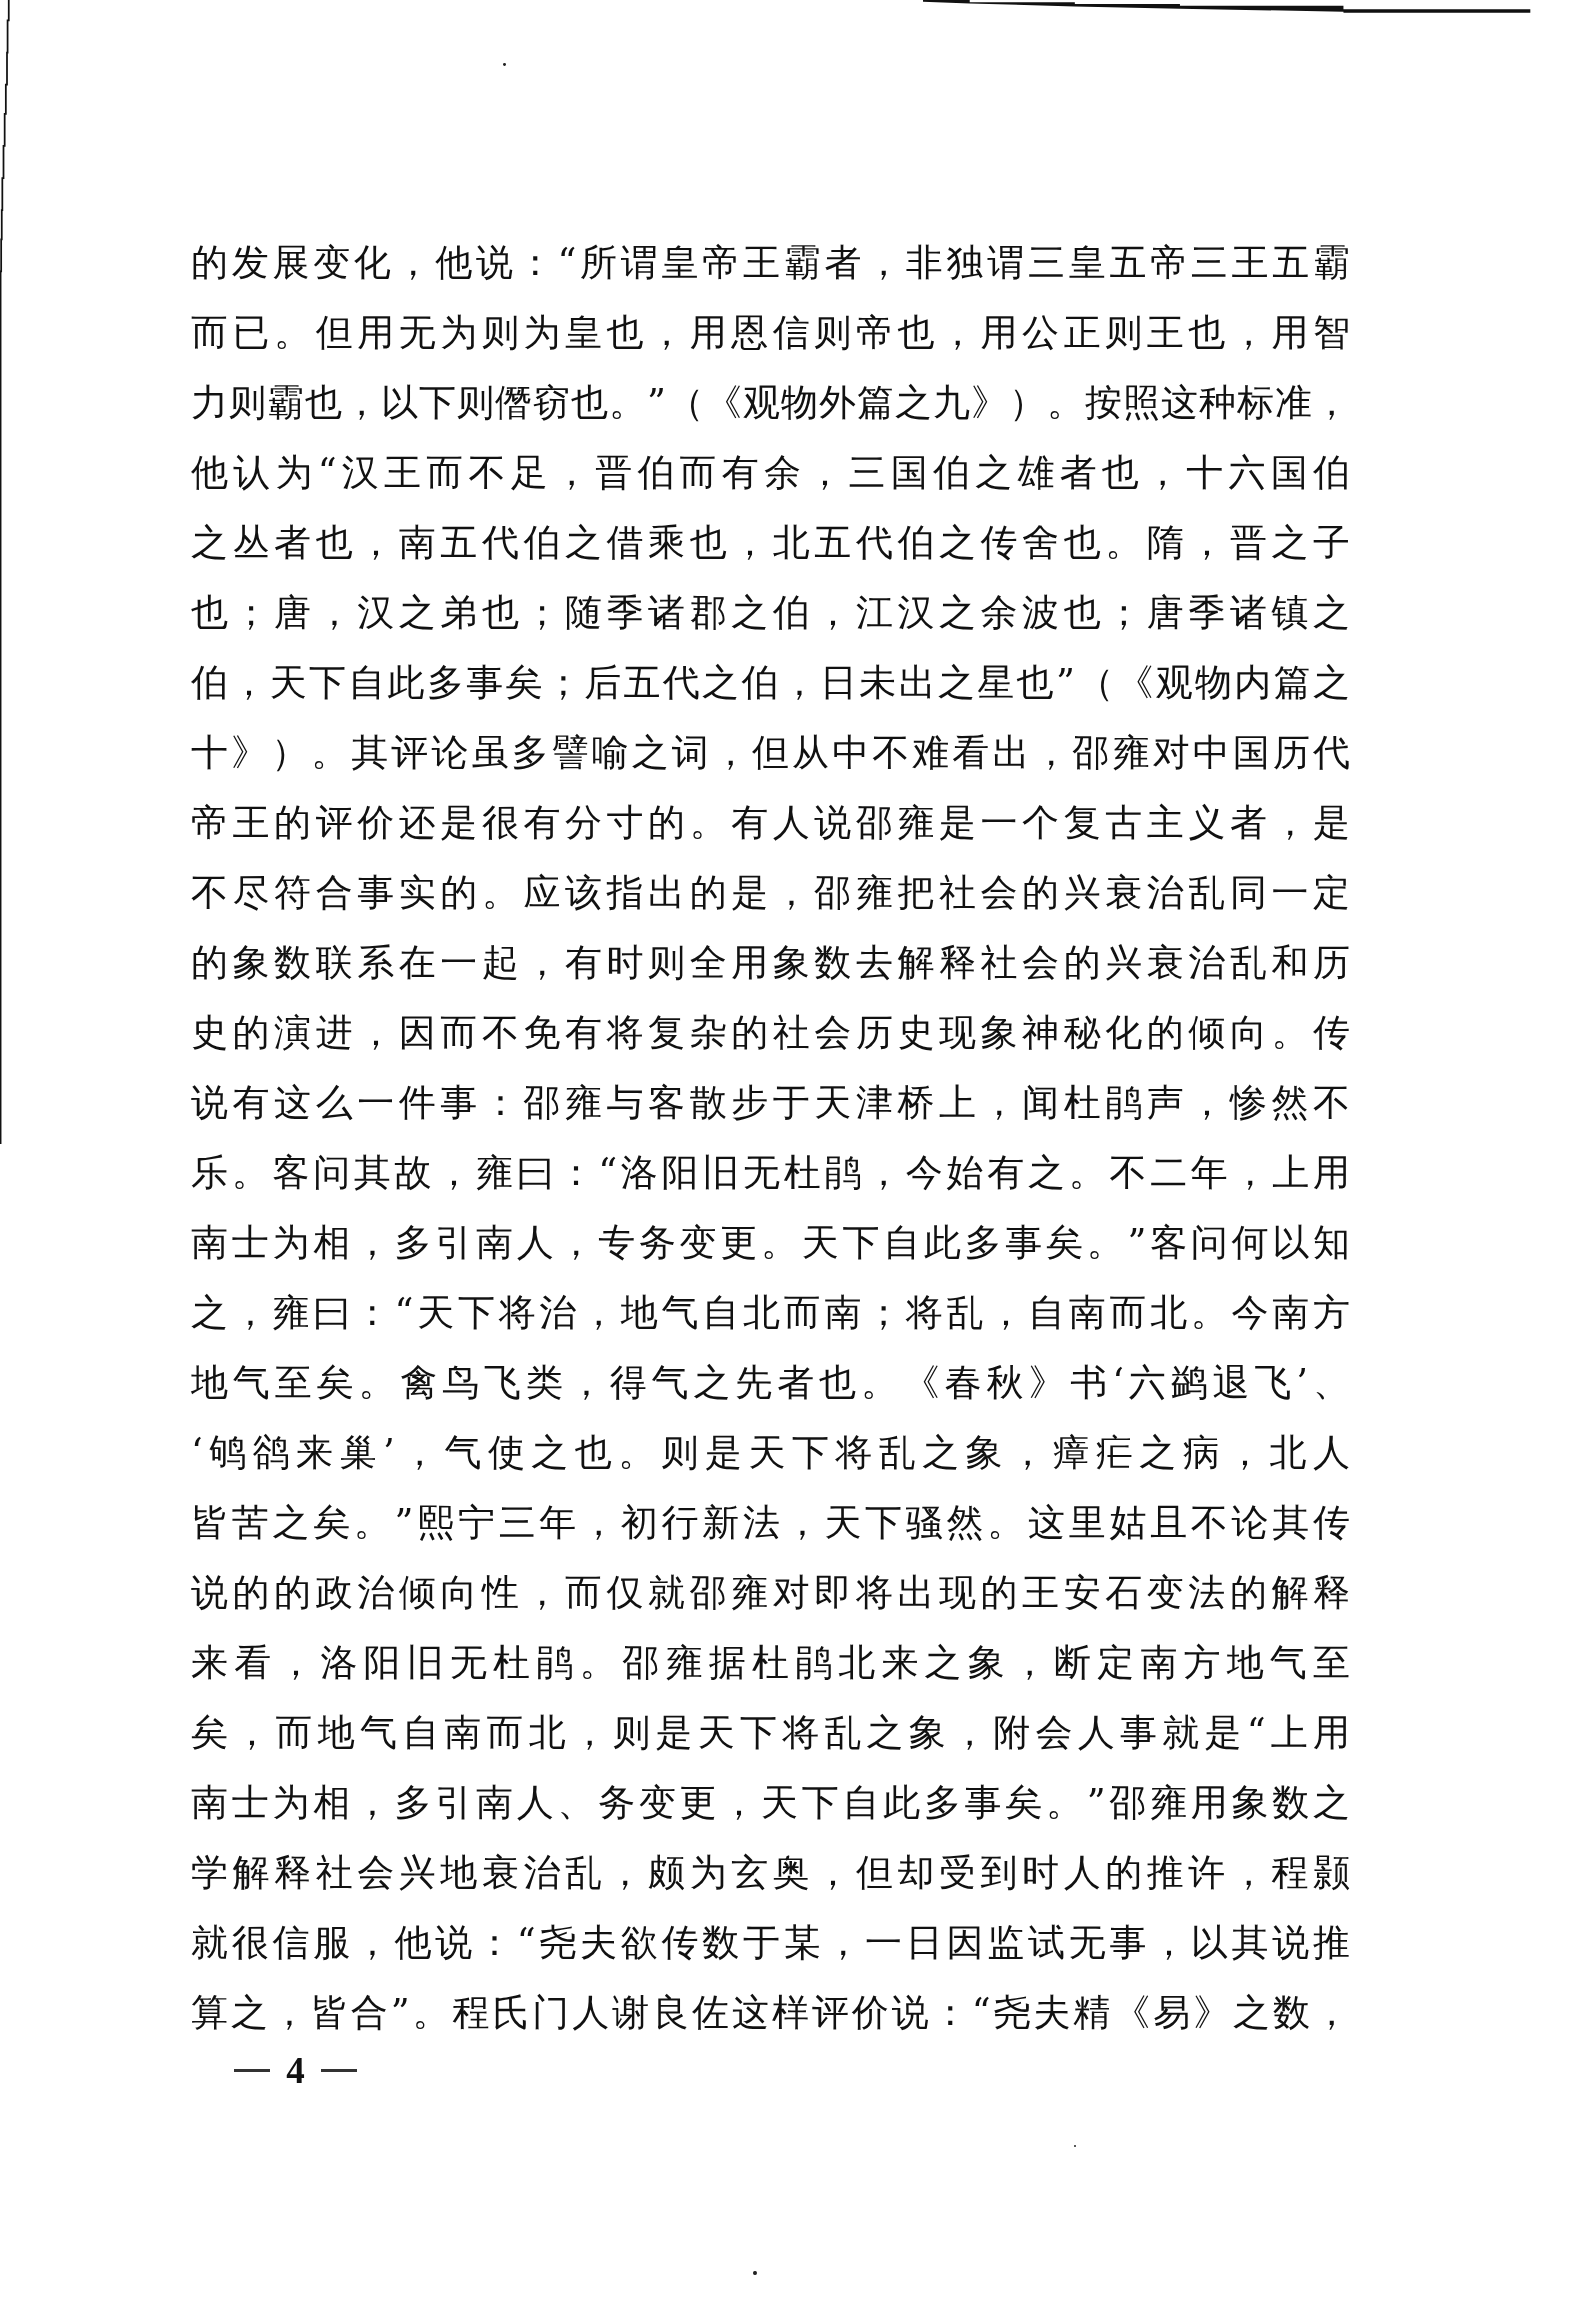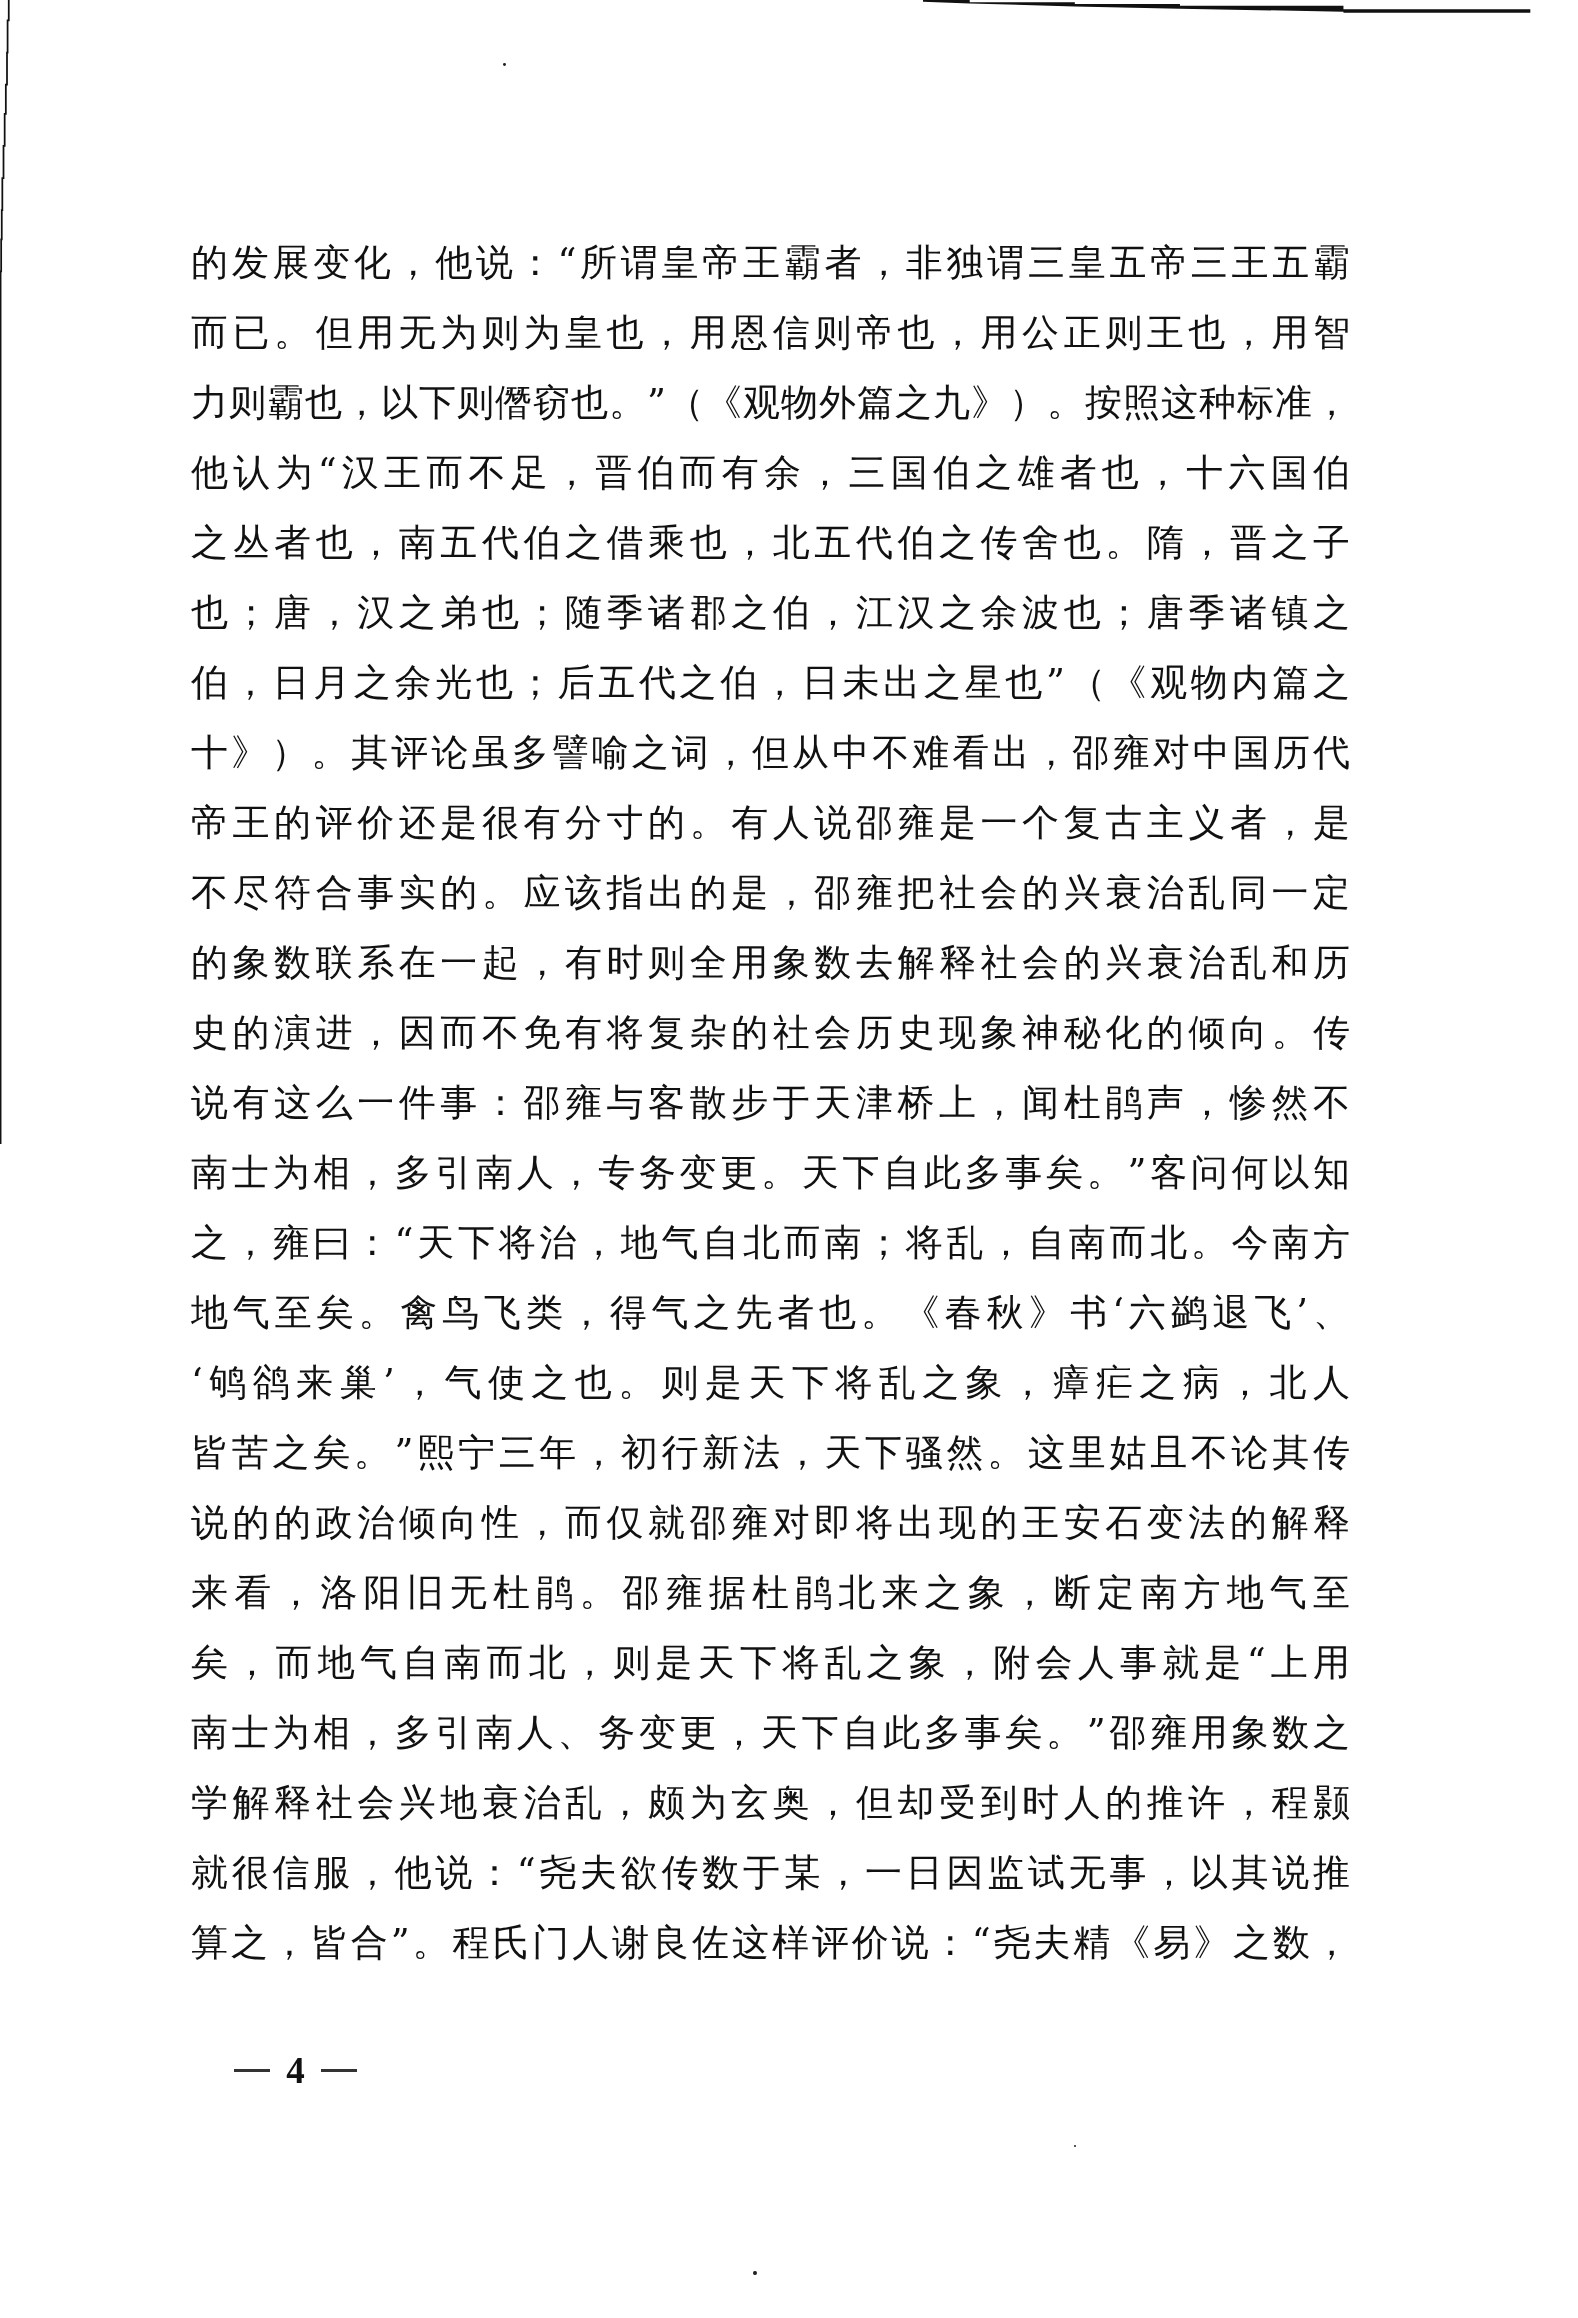"伯，日月之余光也；后五代之伯，日未出之星也”（《观物内篇之" div.text-line { text: 日月之余光也 -> 天下自此多事矣 }
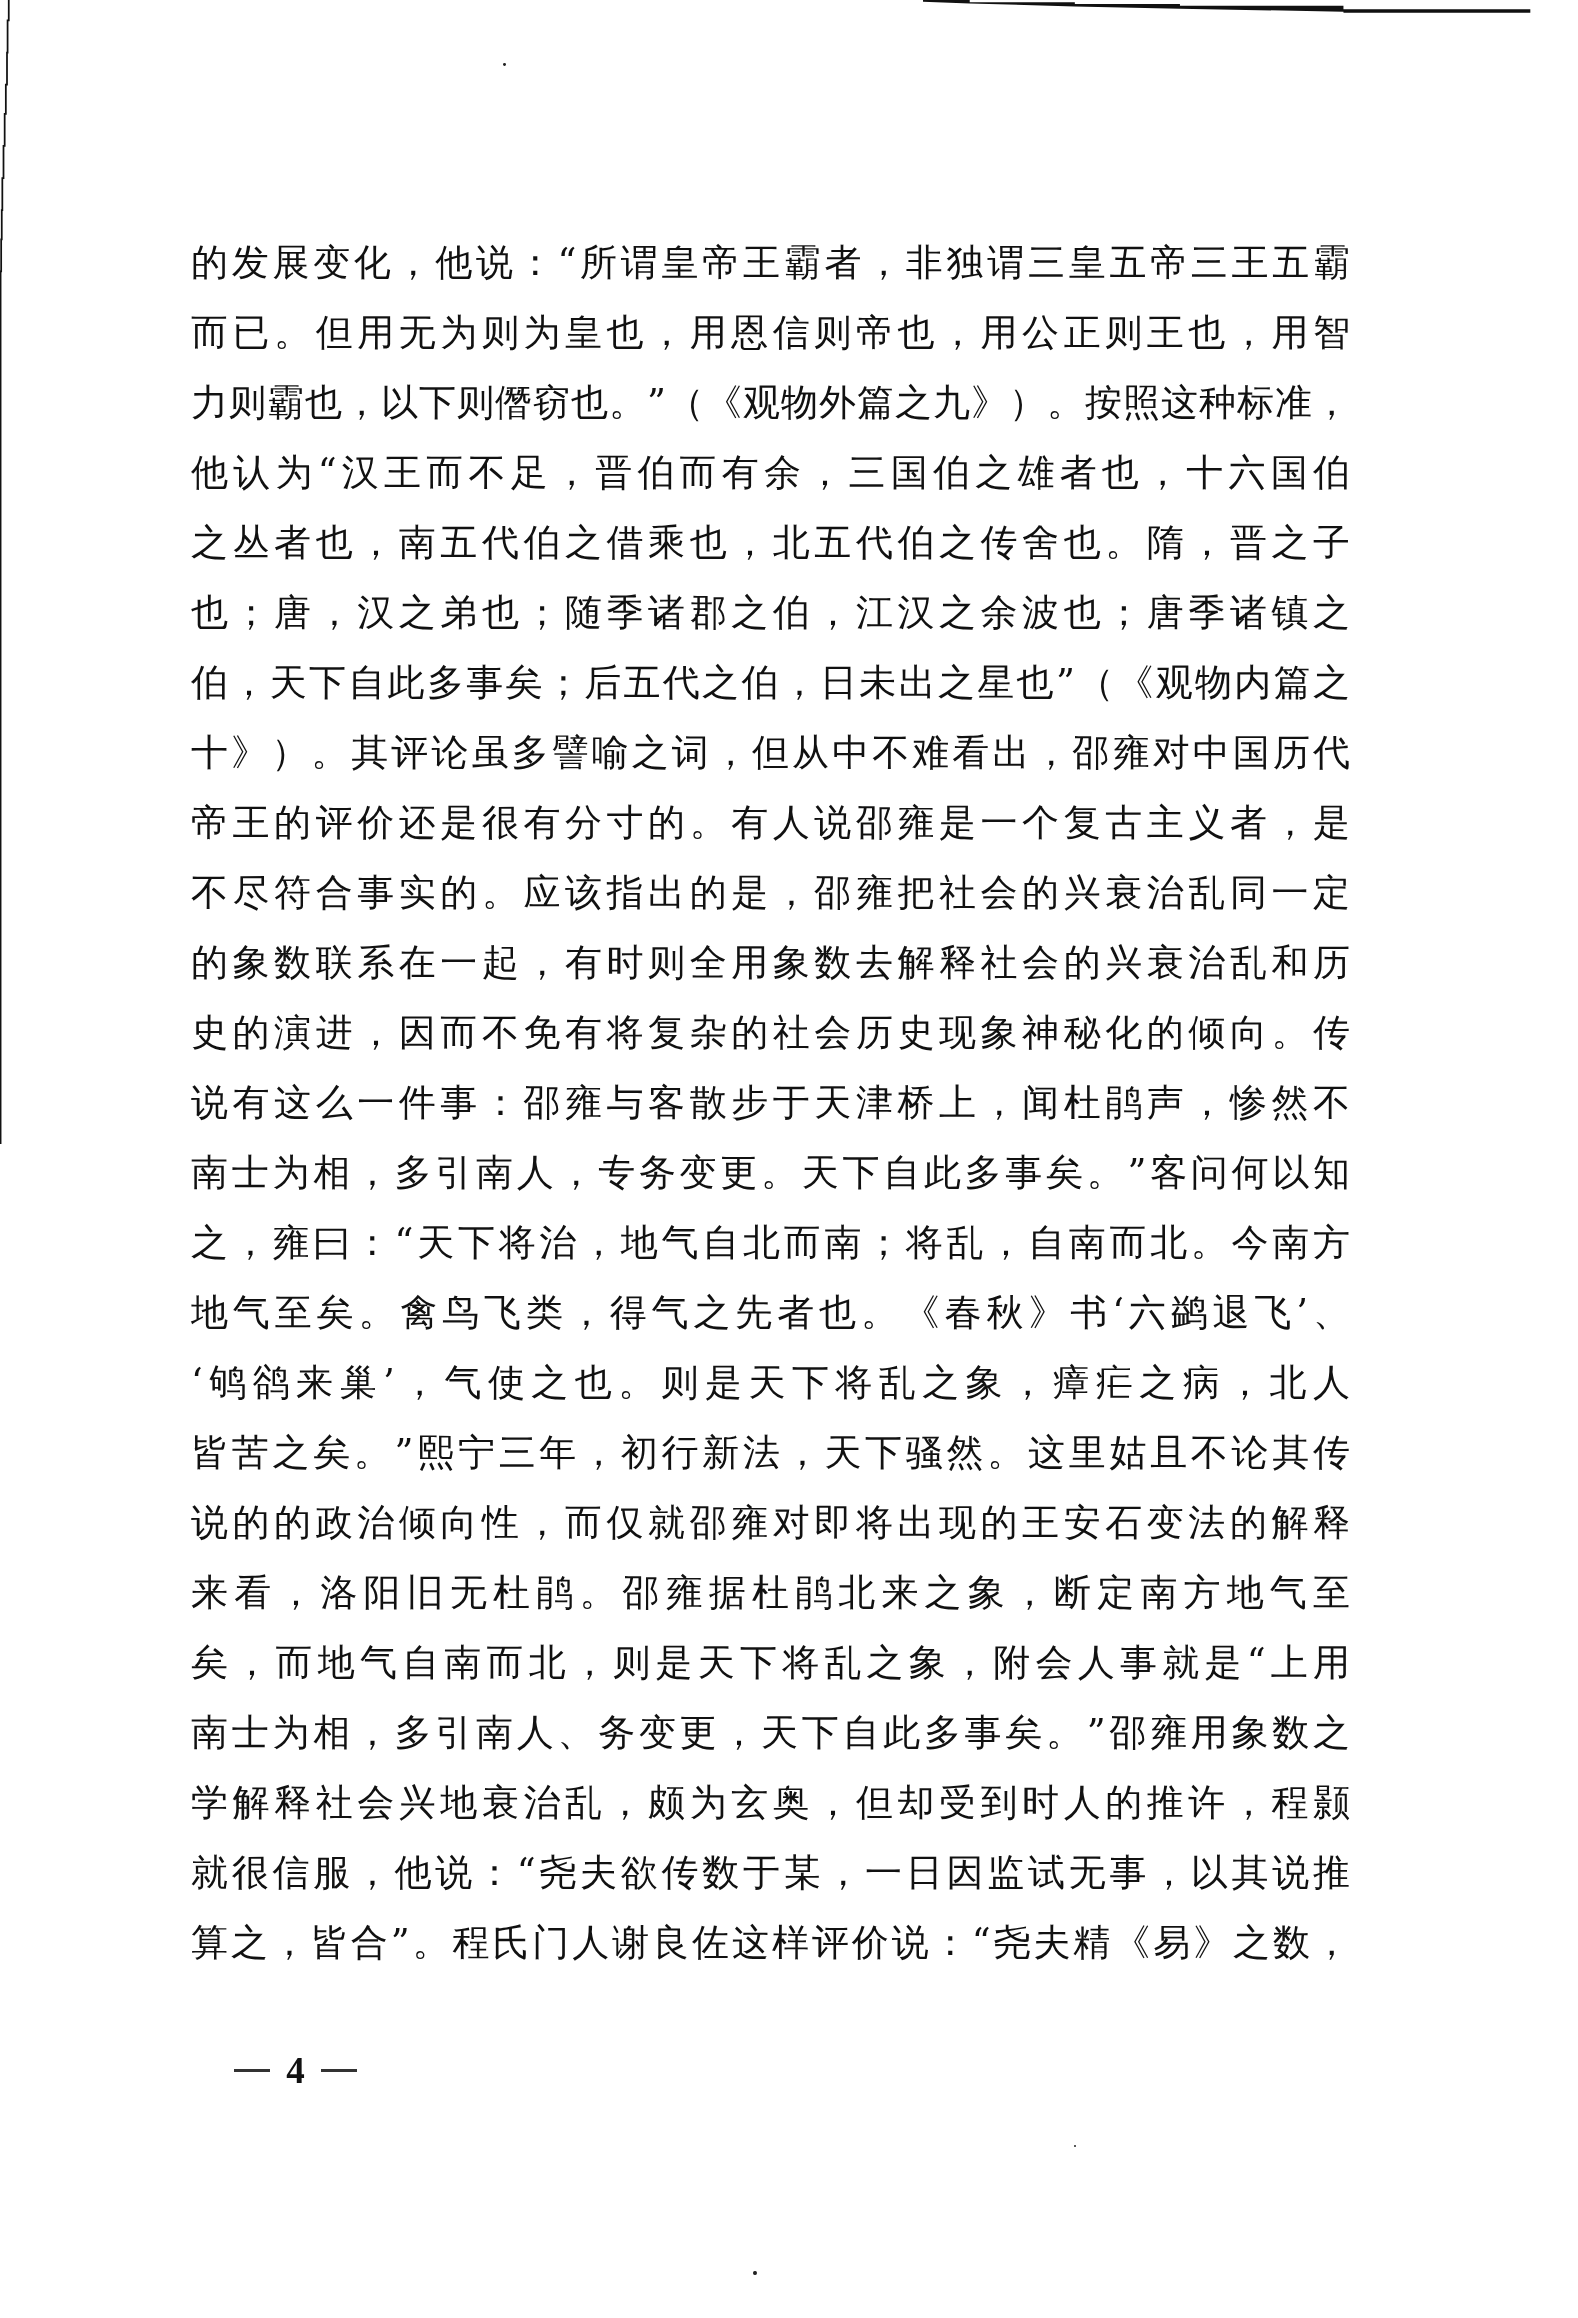"乐。客问其故，雍曰：“洛阳旧无杜鹃，今始有之。不二年，上用" div.text-line { html: none -> <div>乐。客问其故，雍曰：“洛阳旧无杜鹃，今始有之。不二年，上用</div> }
